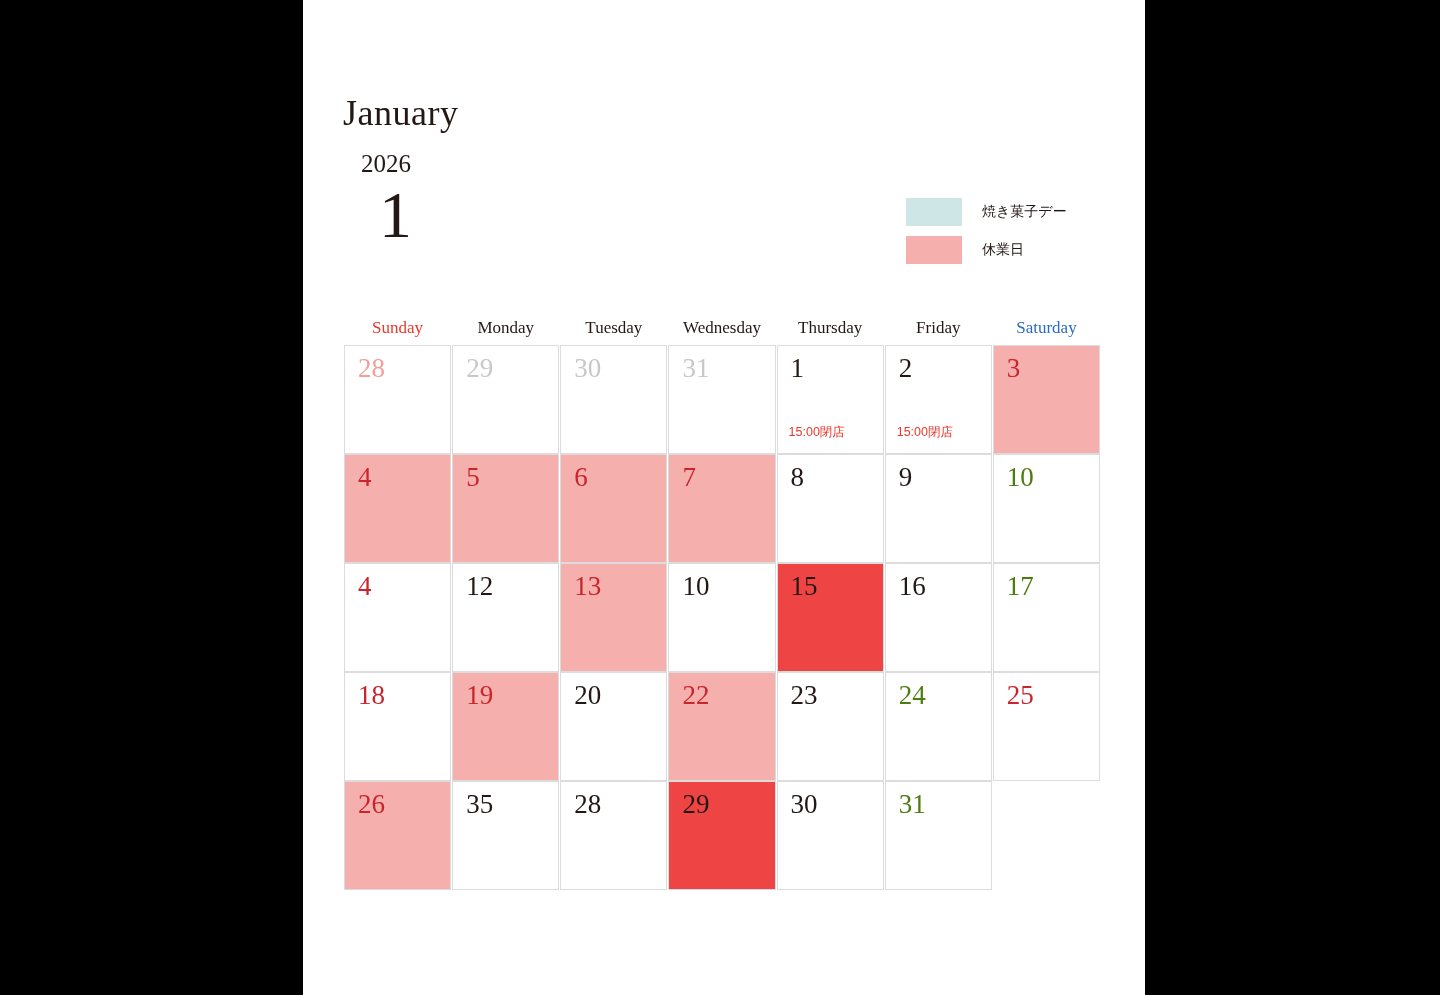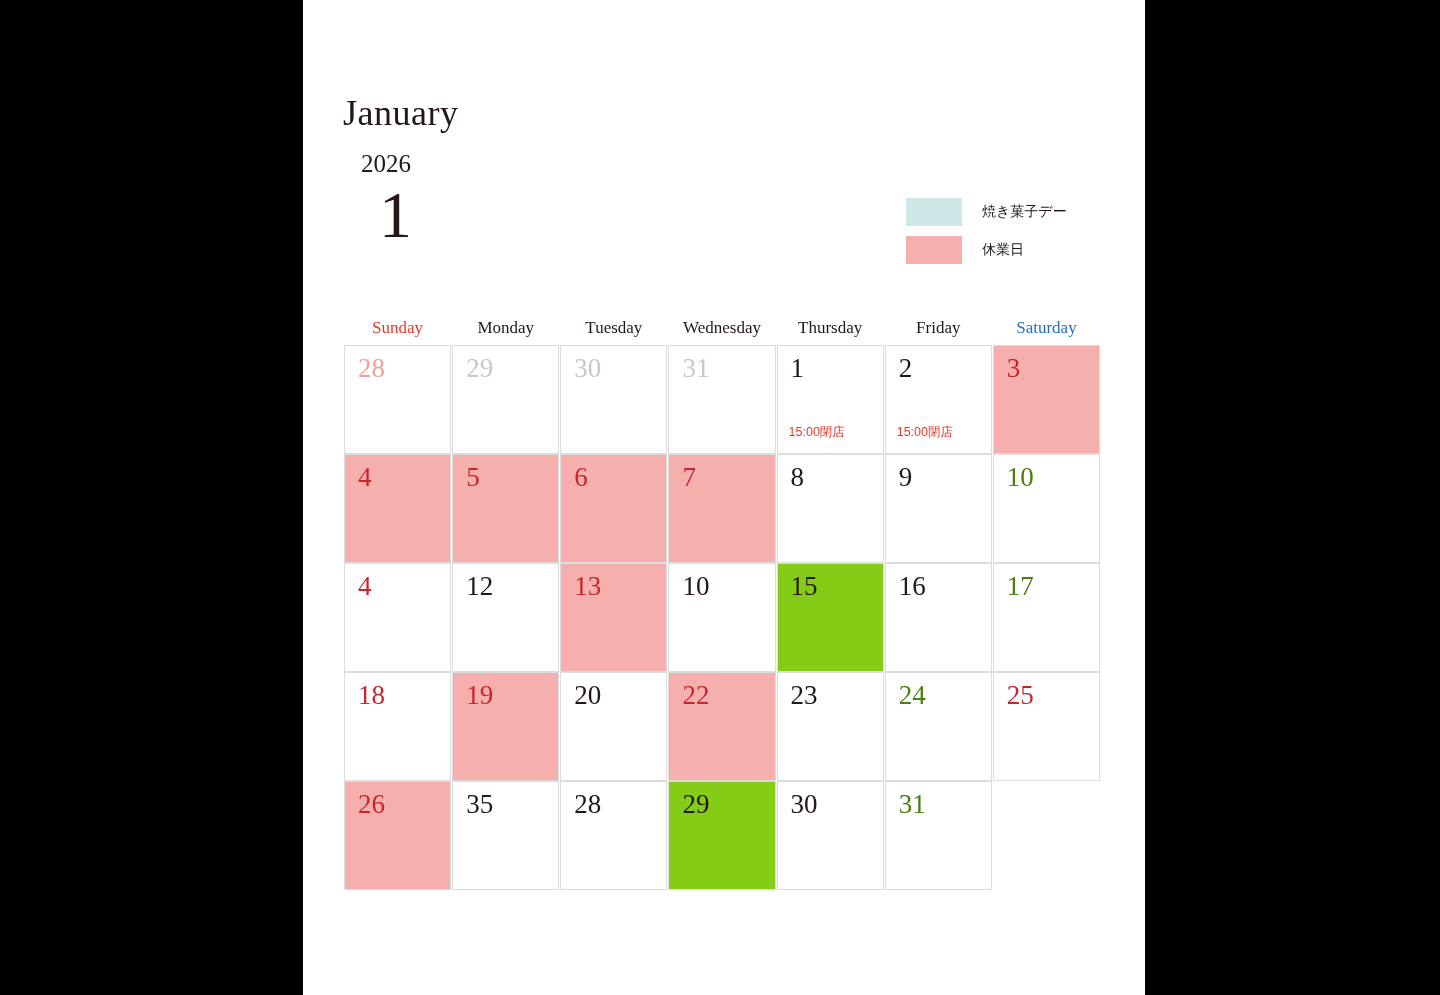"15" .cell.baked { background: #84cc16 -> #ef4444 }
